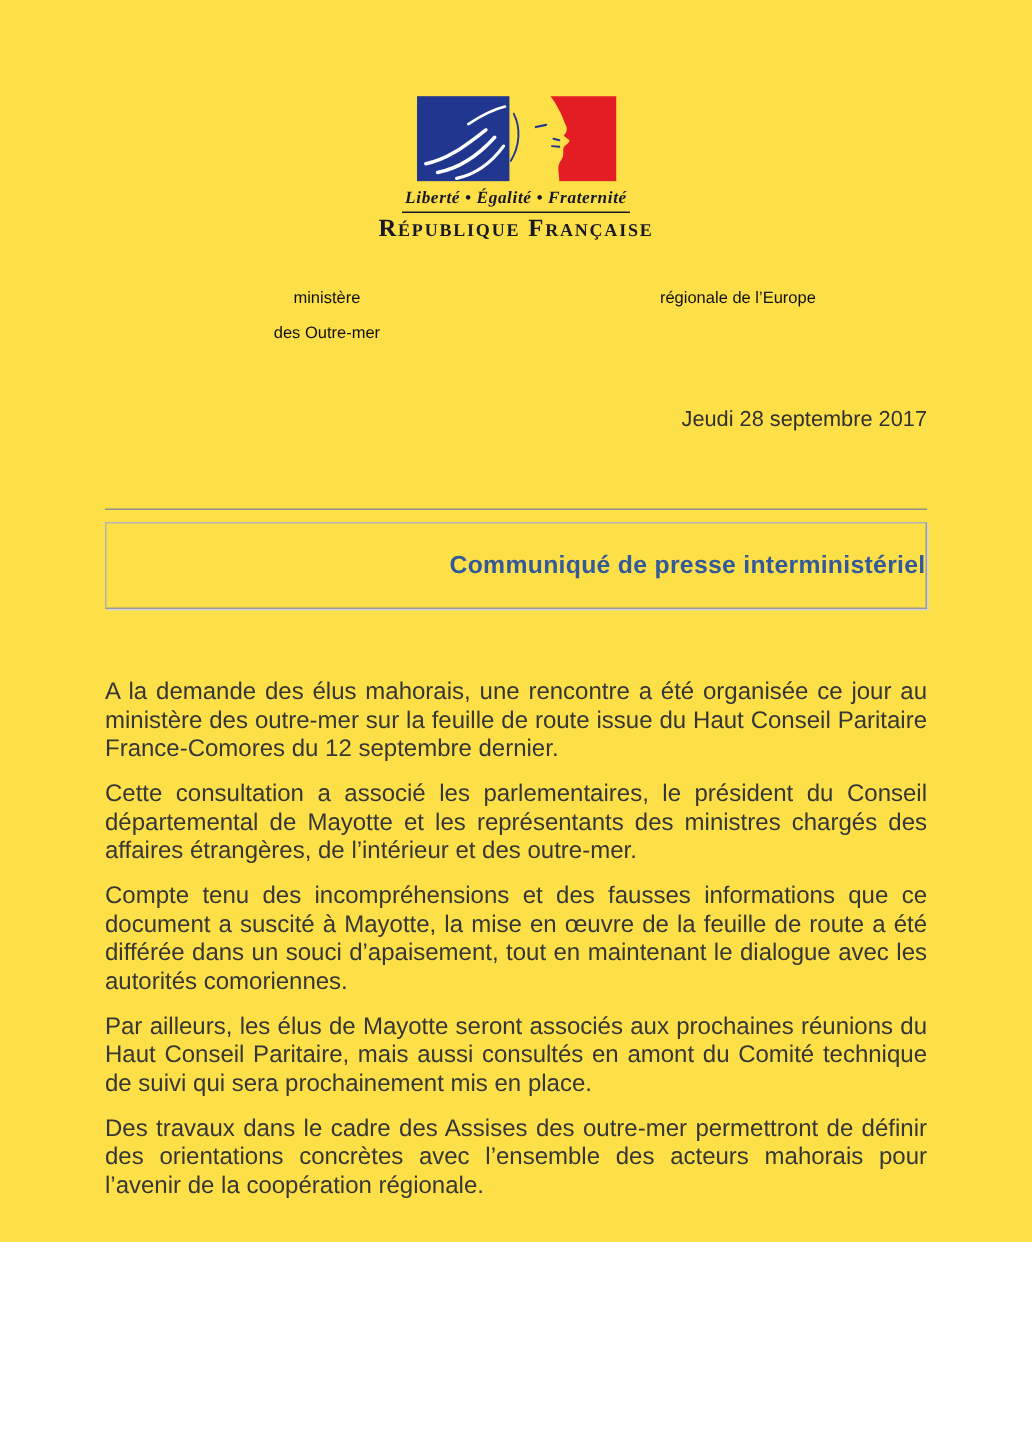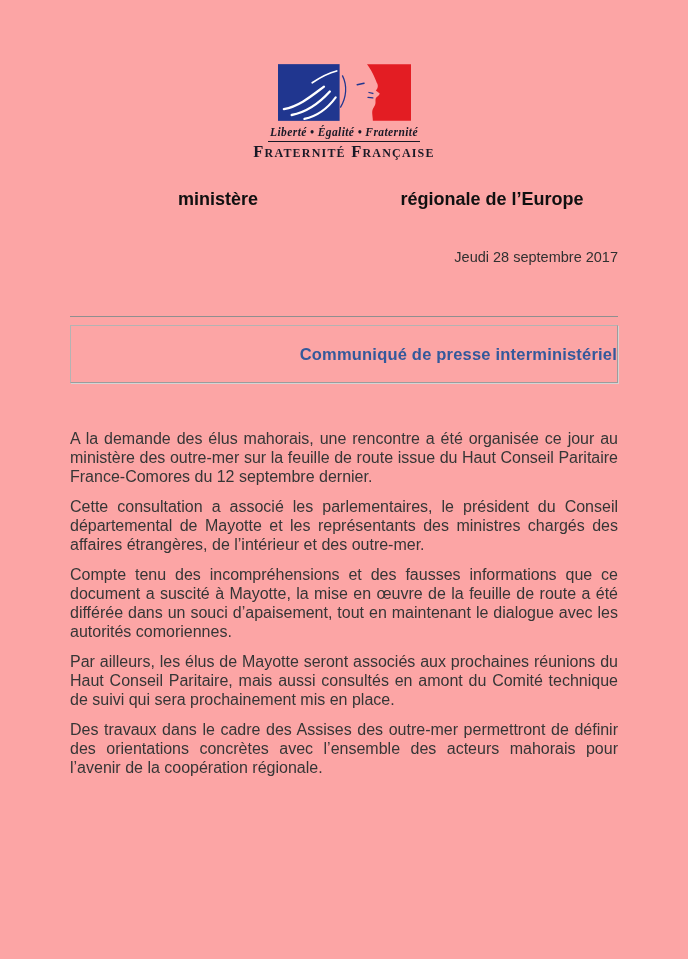"Liberté • Égalité • Fraternité" .page { background: #fca5a5 -> #fde047; height: 959px -> 828px }
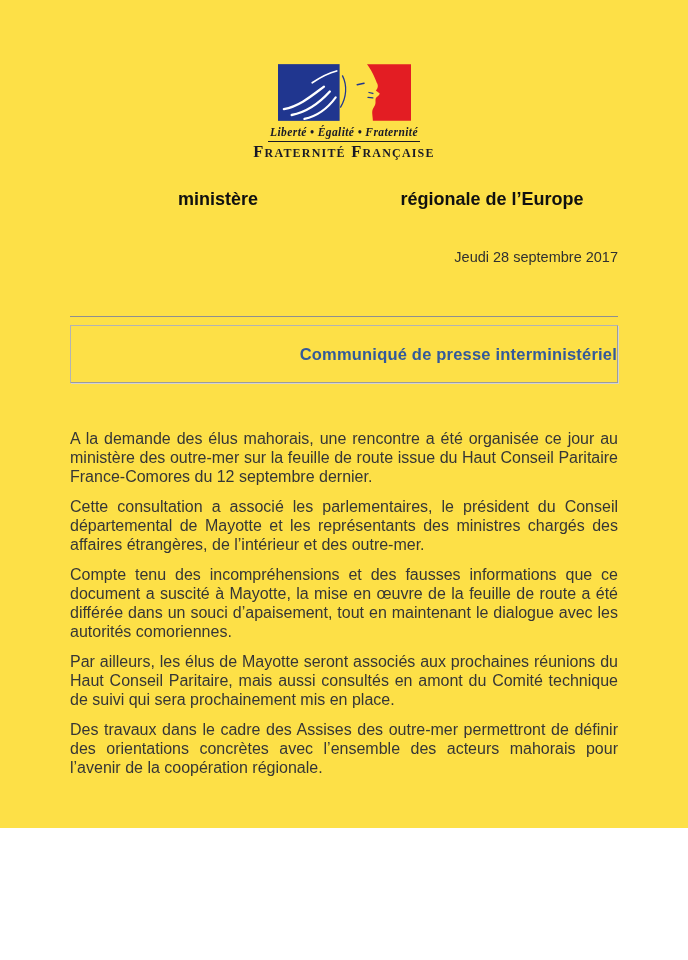"Fraternité Française" div.republic { text: Fraternité -> République }
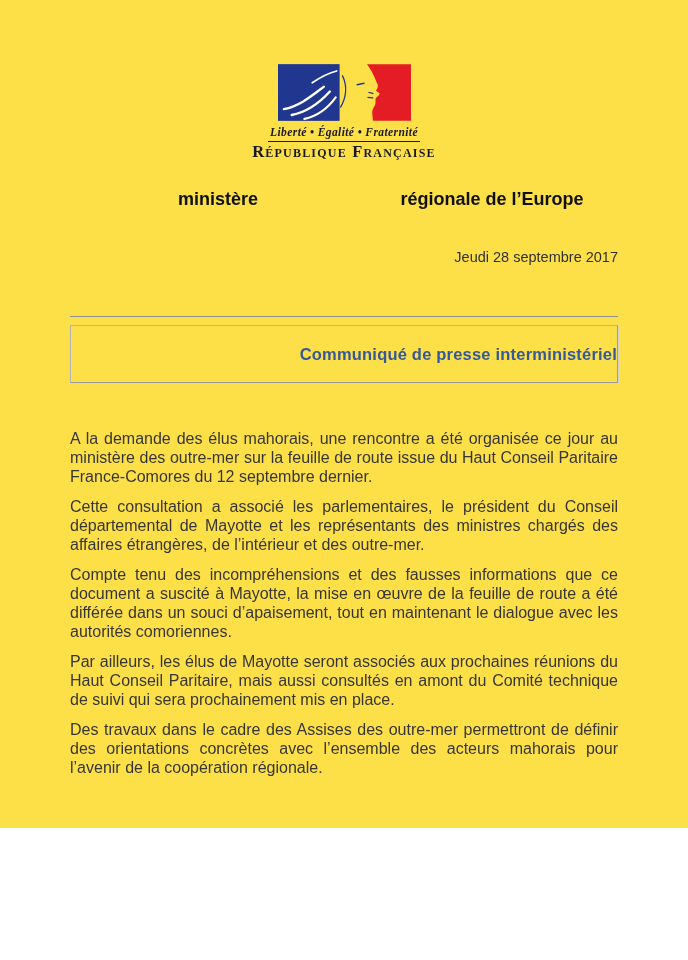"ministère" .ministries { font-size: 18px -> 11px; font-weight: bold -> normal }
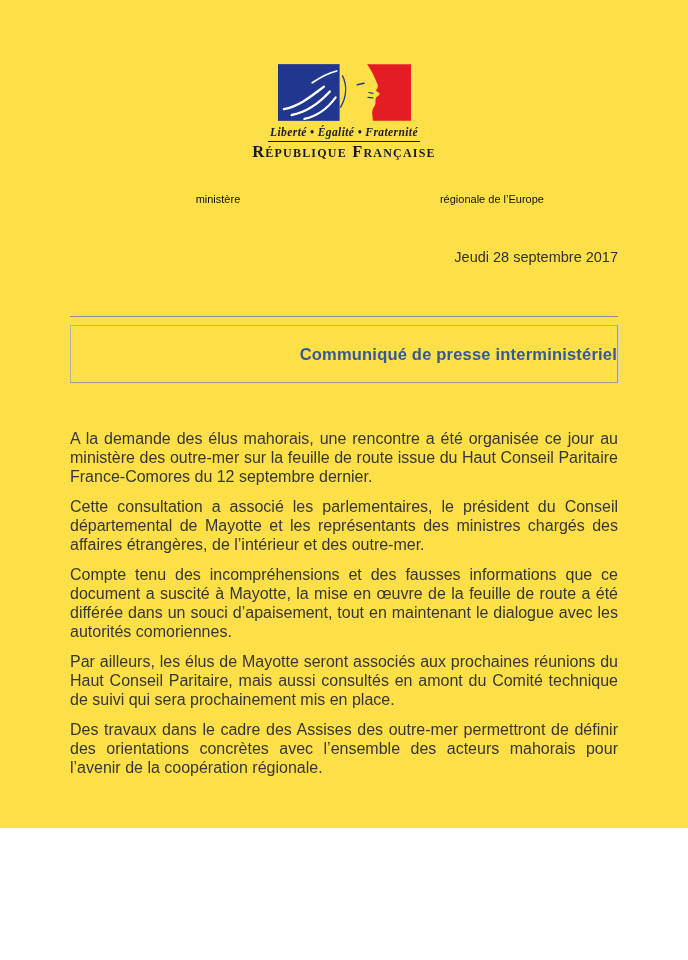"des Outre-mer" div { html: none -> <div>des Outre-mer</div> }
